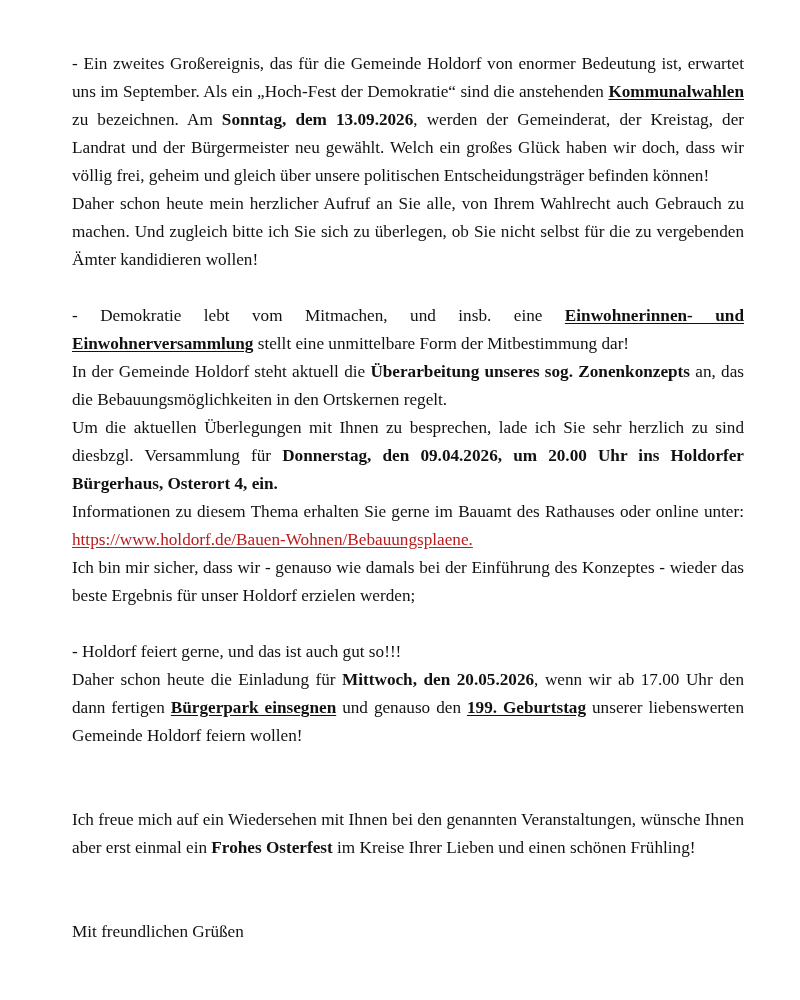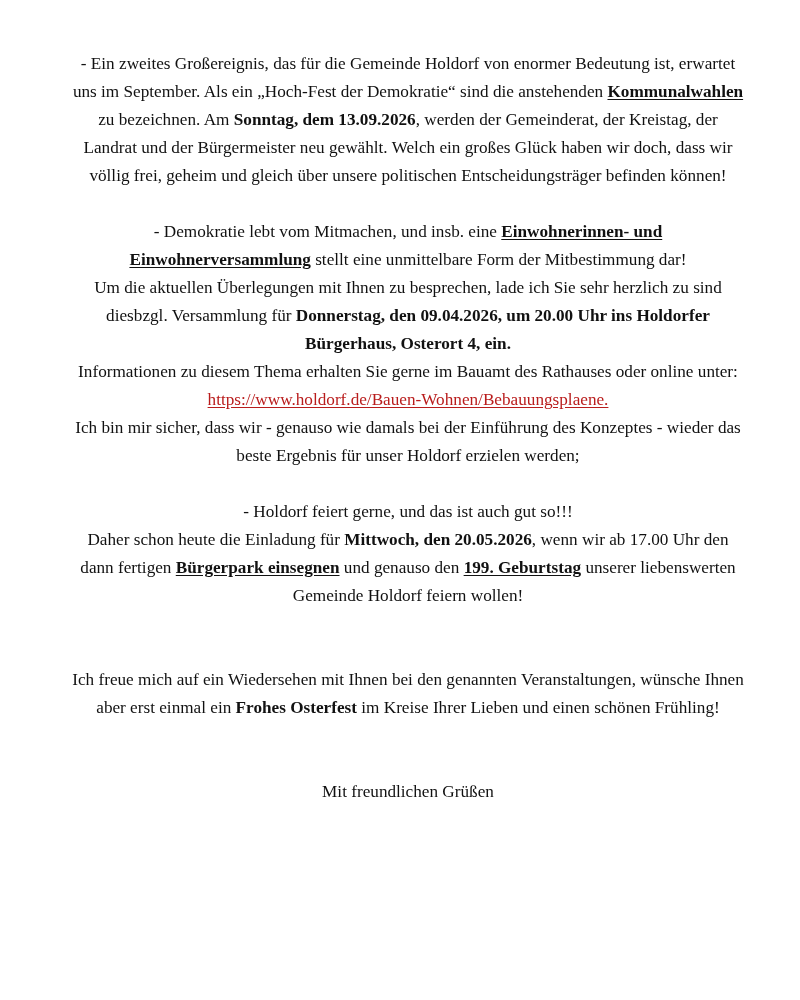"Daher schon heute mein herzlicher" p.para { html: none -> <p> <span>Daher schon heute mein herzlicher Aufruf an Sie alle, von Ihrem Wahlrecht auch Gebrauch zu machen. Und zugleich bitte ich Sie sich zu überlegen, ob Sie nicht selbst für die zu vergebenden Ämter kandidieren wollen!</span> </p> }
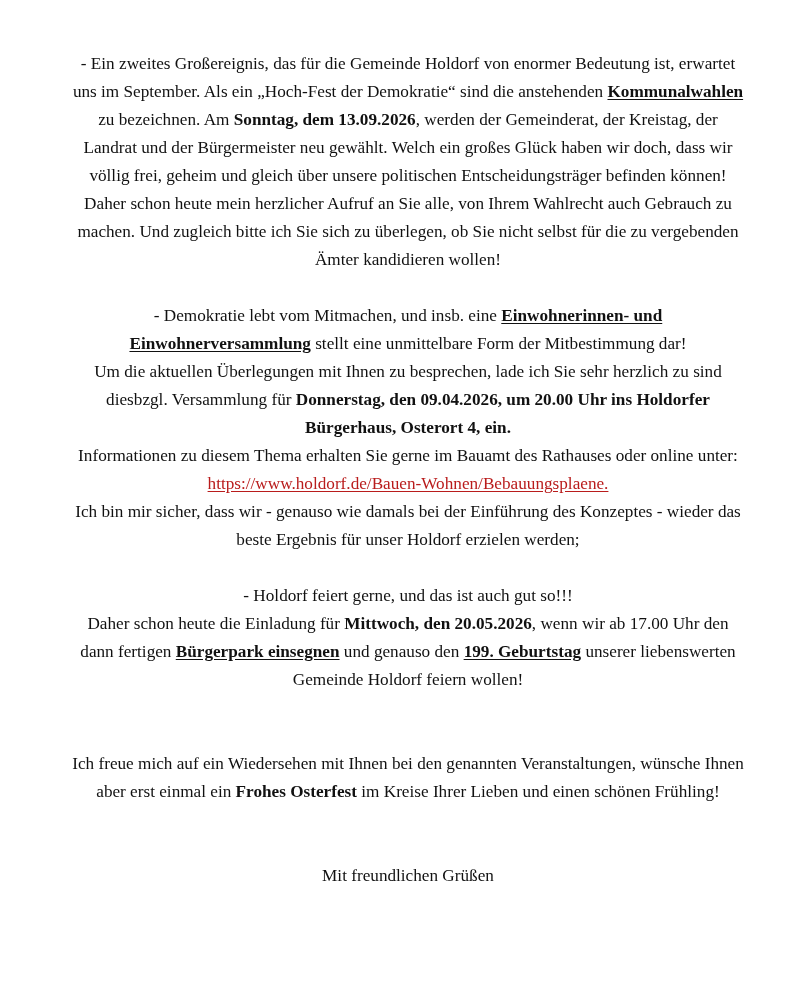"In der Gemeinde Holdorf steht" p.para { html: none -> <p> <span>In der Gemeinde Holdorf steht aktuell die </span><b>Überarbeitung unseres sog. Zonenkonzepts</b><span> an, das die Bebauungsmöglichkeiten in den Ortskernen regelt.</span> </p> }
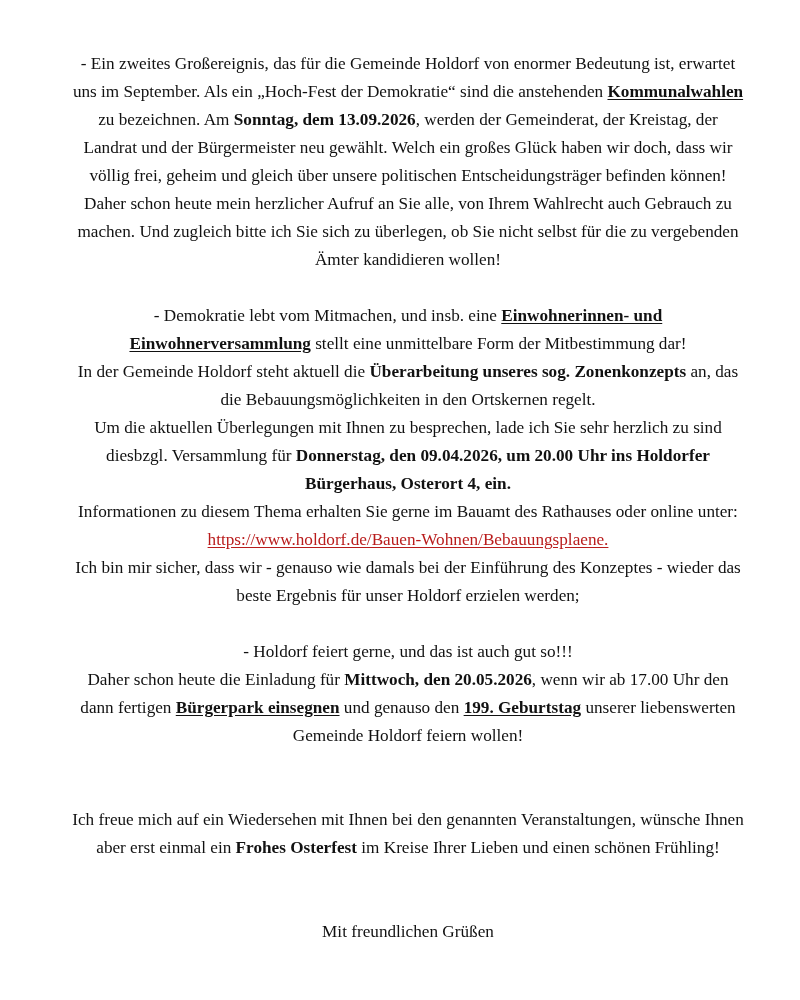"- Holdorf feiert gerne, und" p.para { text-align: center -> none }
